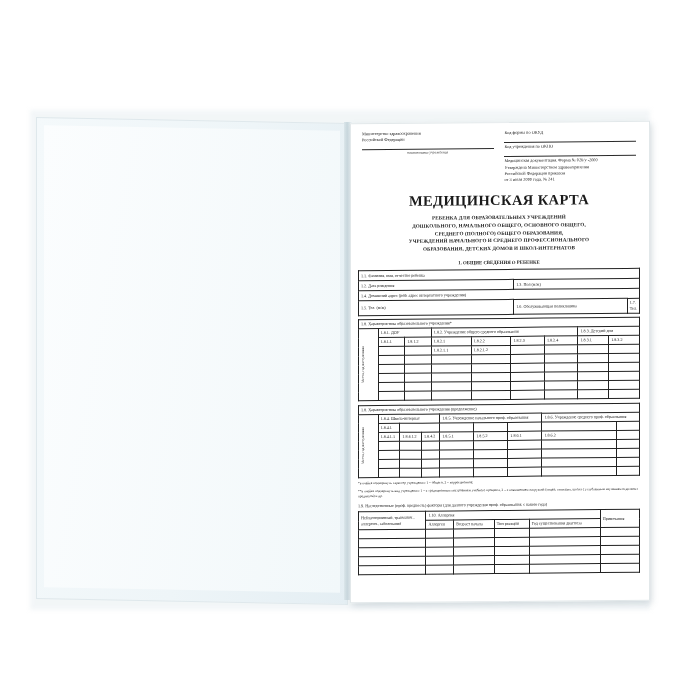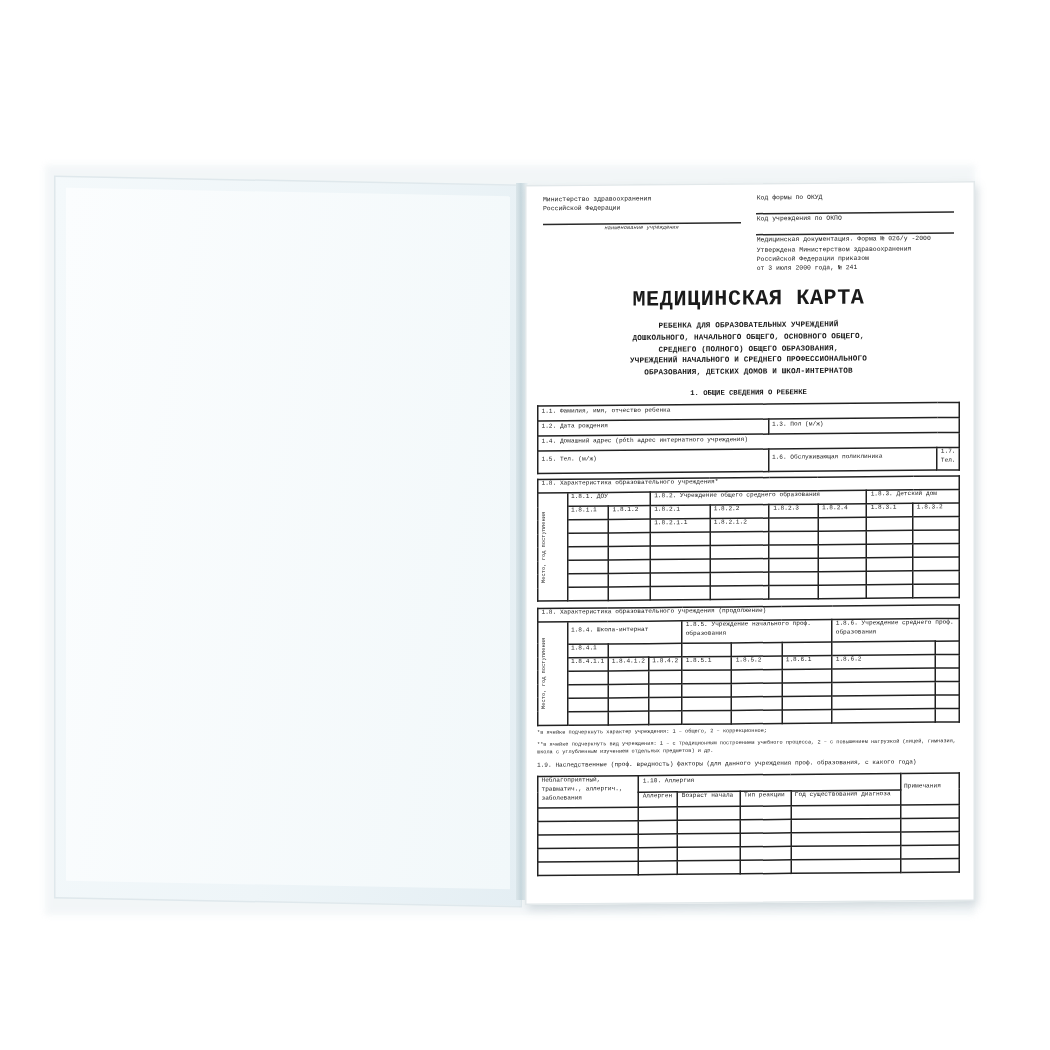"МЕДИЦИНСКАЯ КАРТА" #page { font-family: Liberation Mono, monospace -> Liberation Serif, serif }
